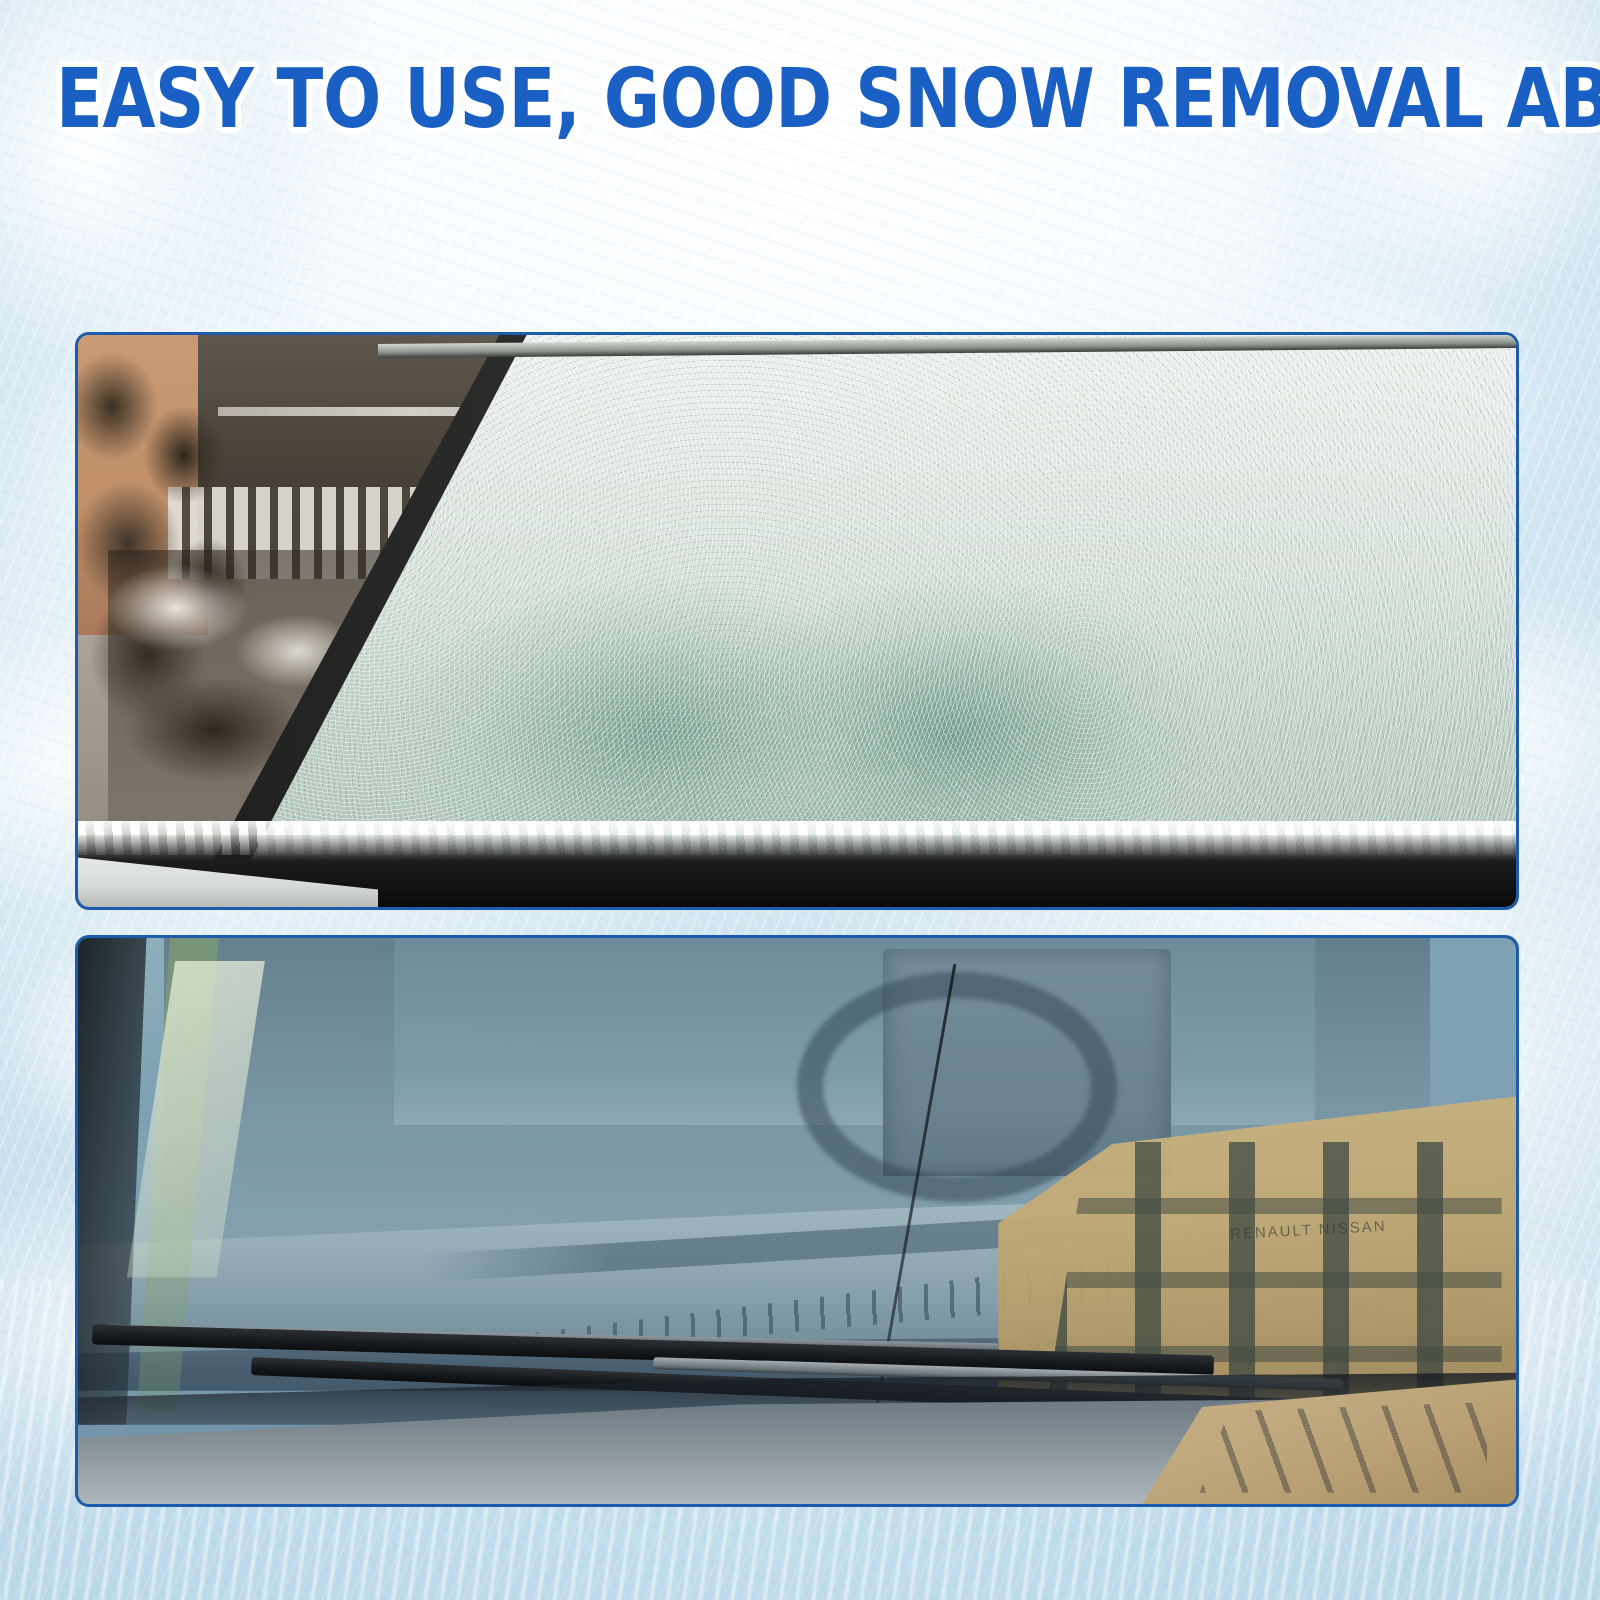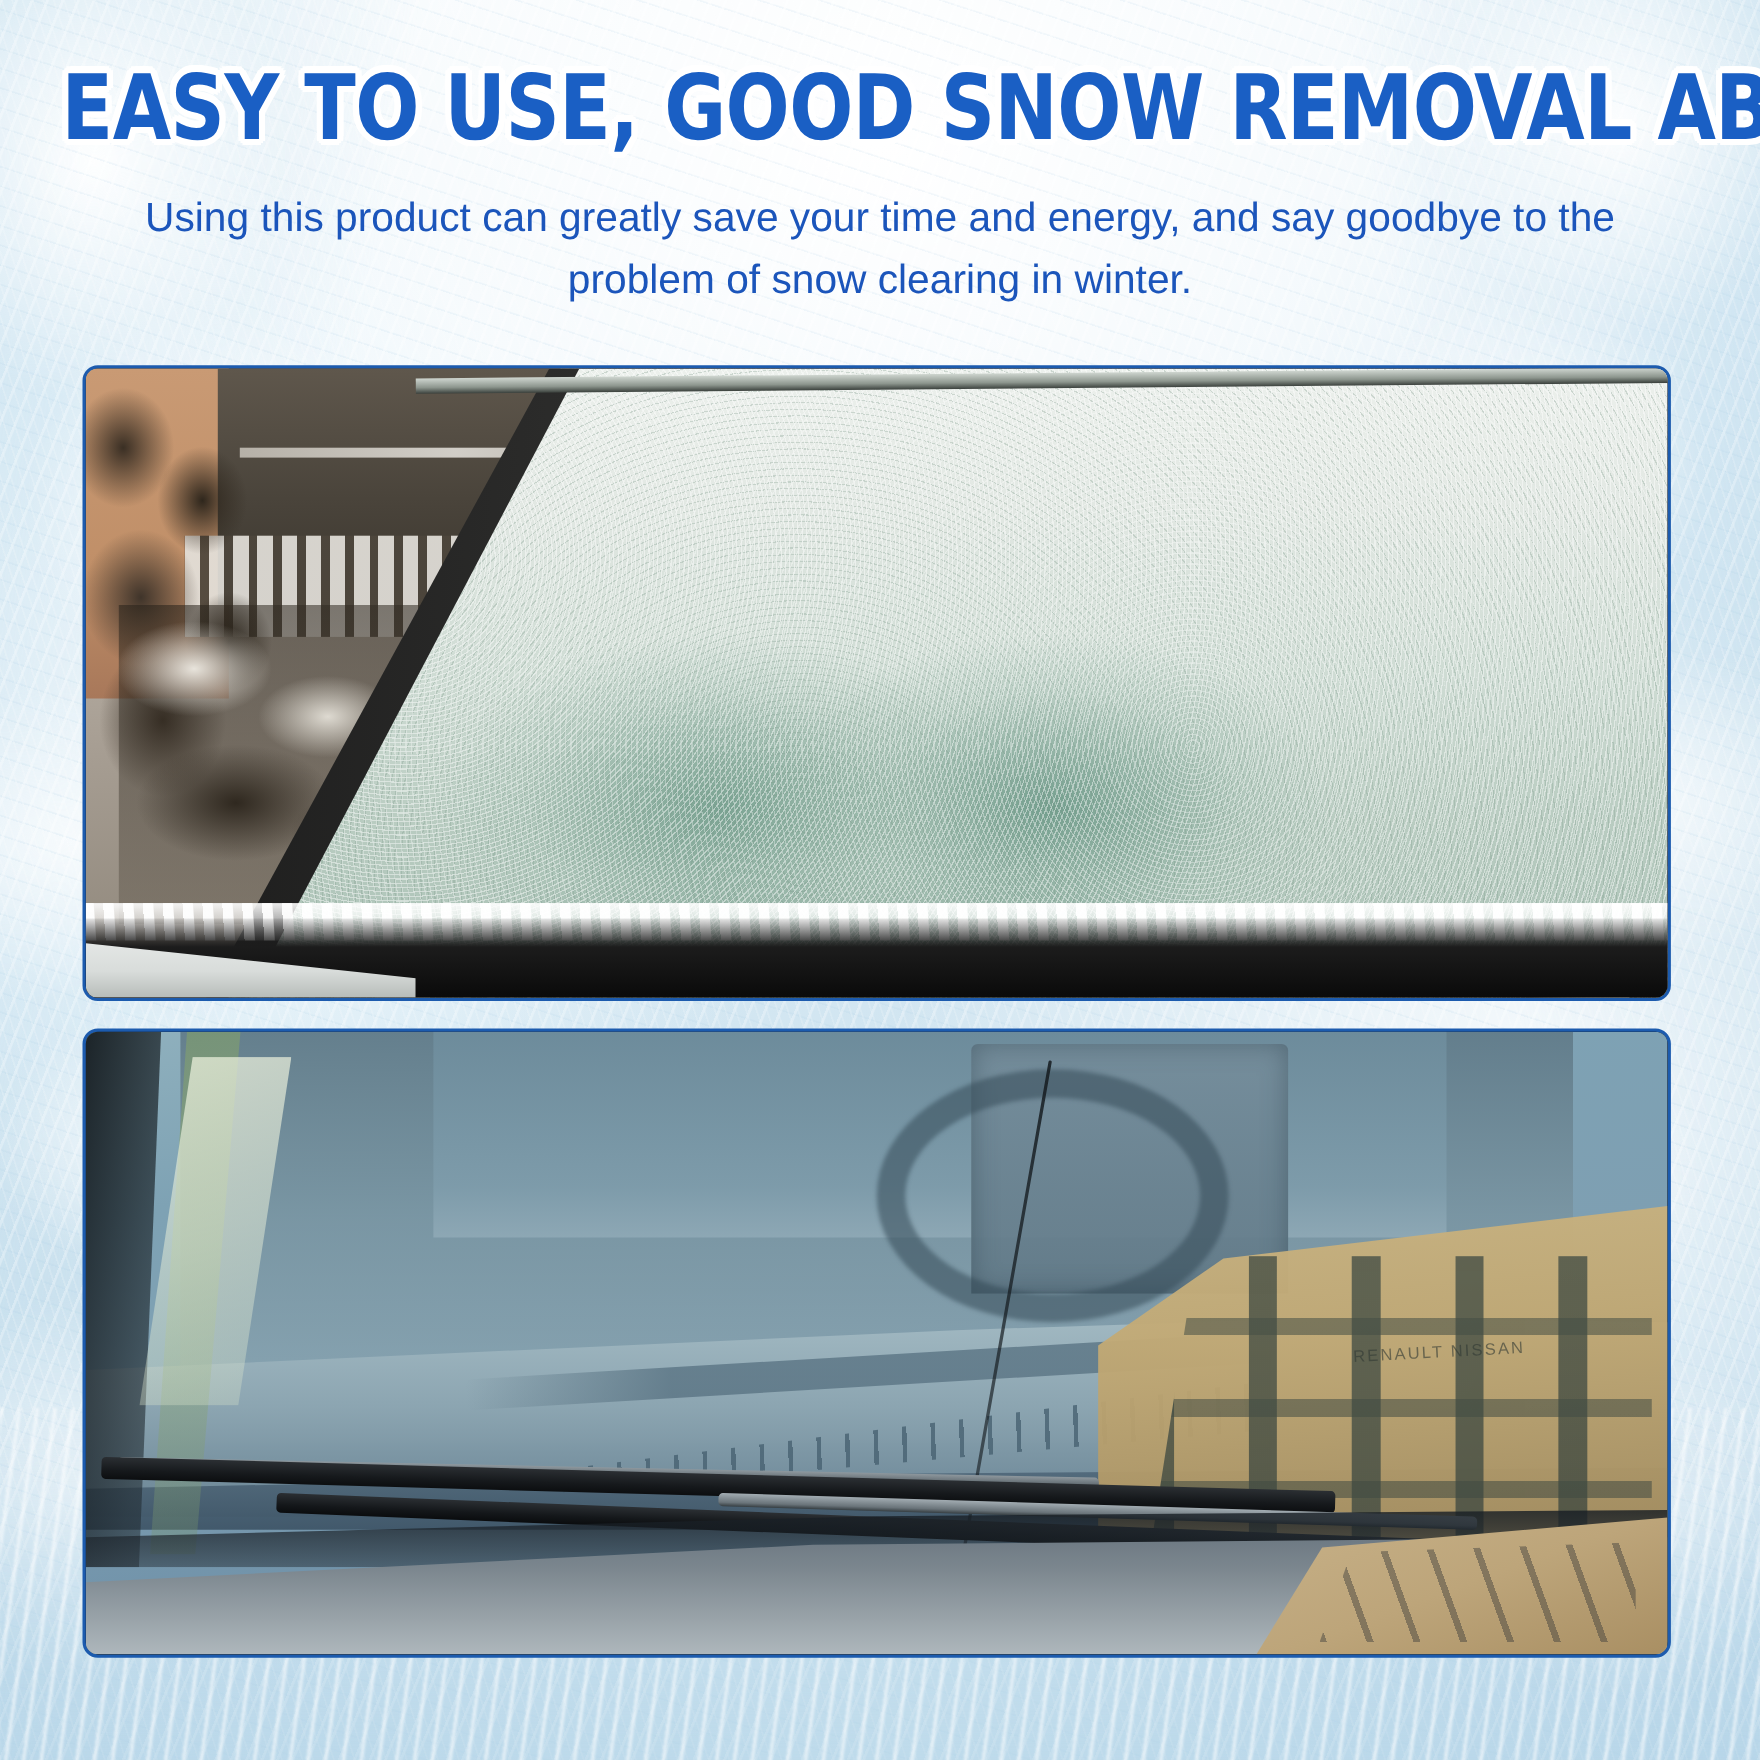"Using this product can greatly" div.subhead { html: <div> <span>Using this product can greatly save your time and energy, and say goodbye to the</span> <span>problem of snow clearing in winter.</span> </div> -> none }
